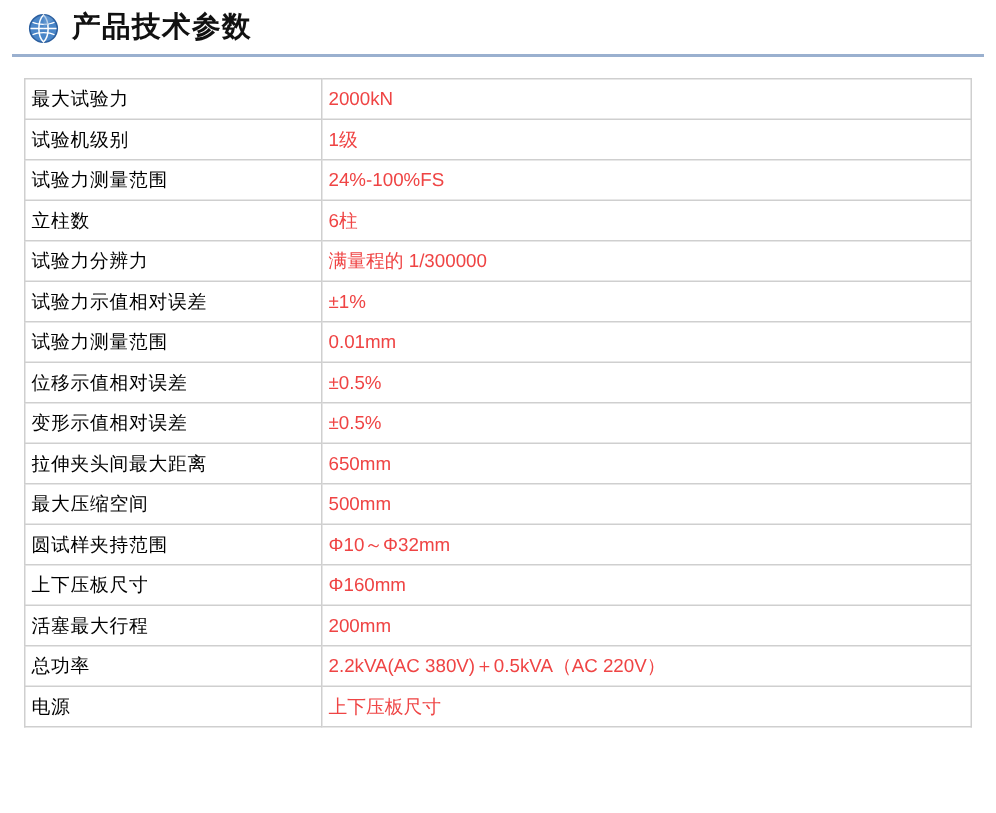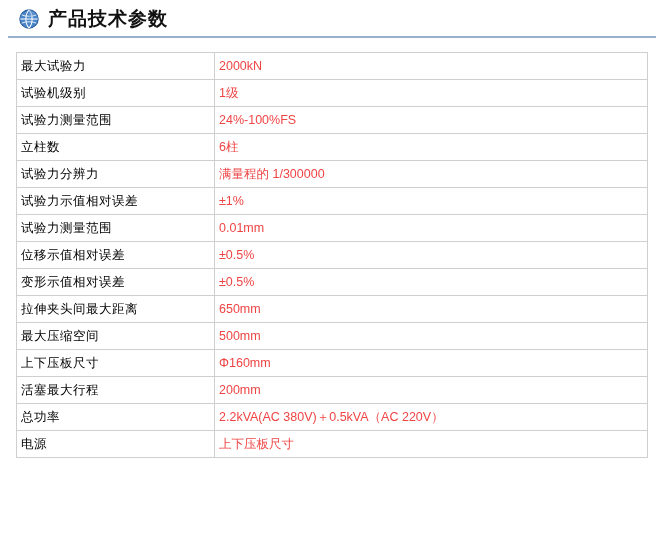"圆试样夹持范围" tr { html: none -> <tr> <td>圆试样夹持范围</td> <td>Φ10～Φ32mm</td> </tr> }
